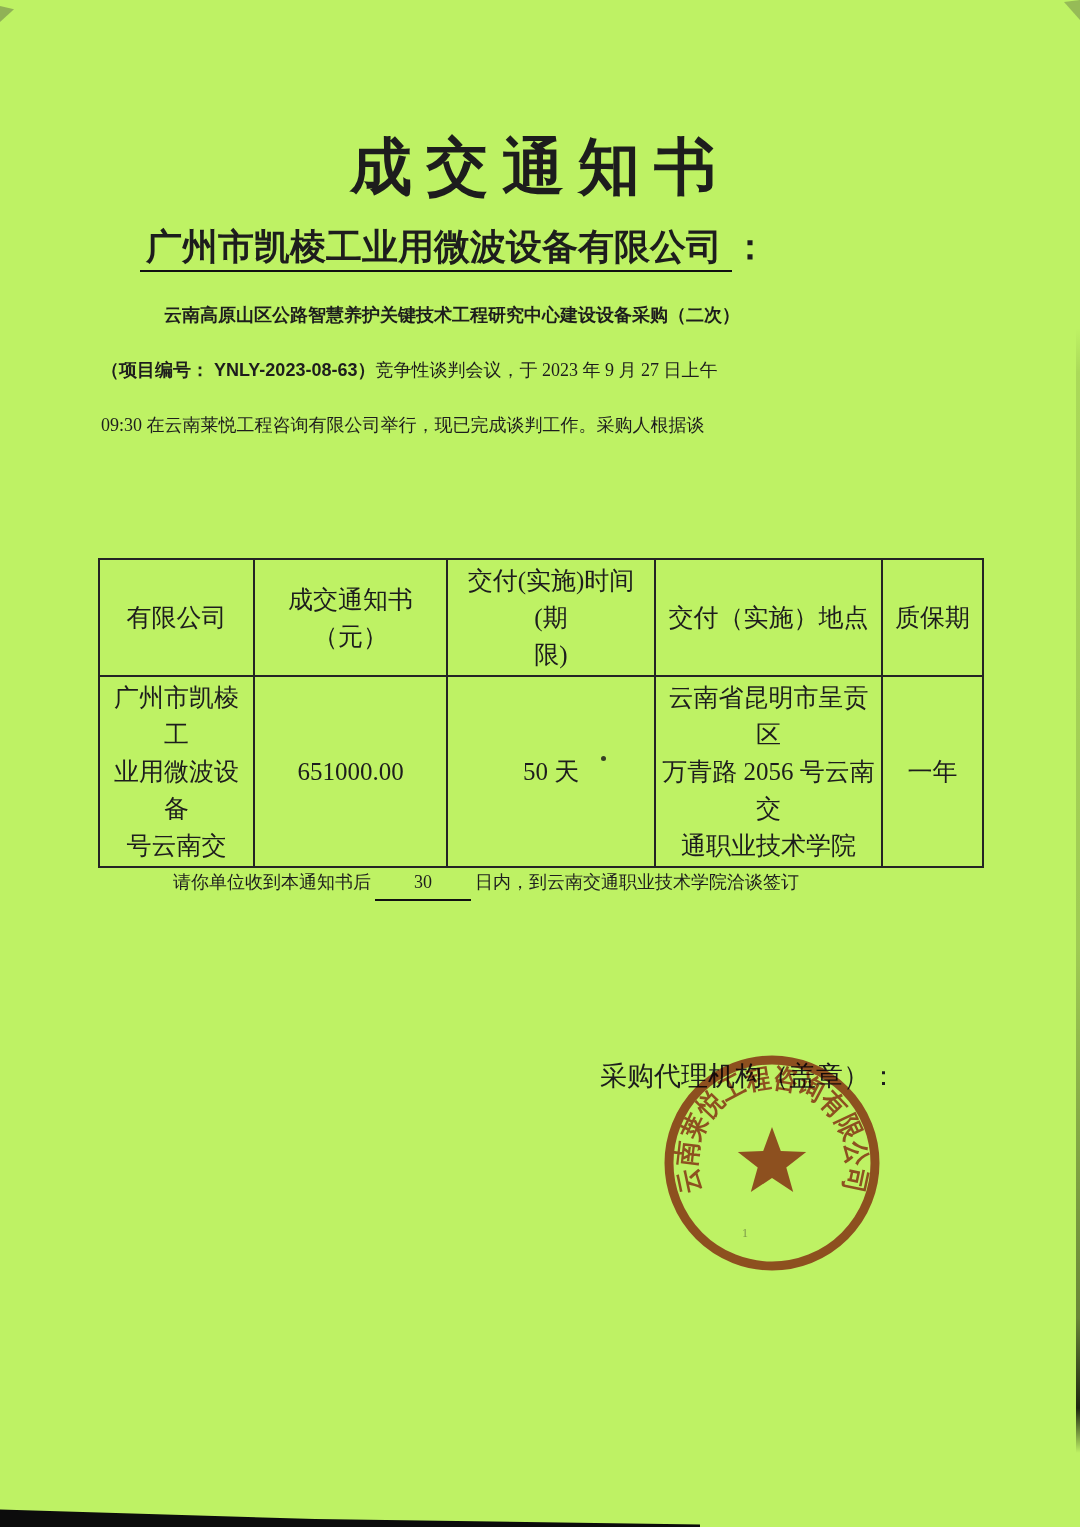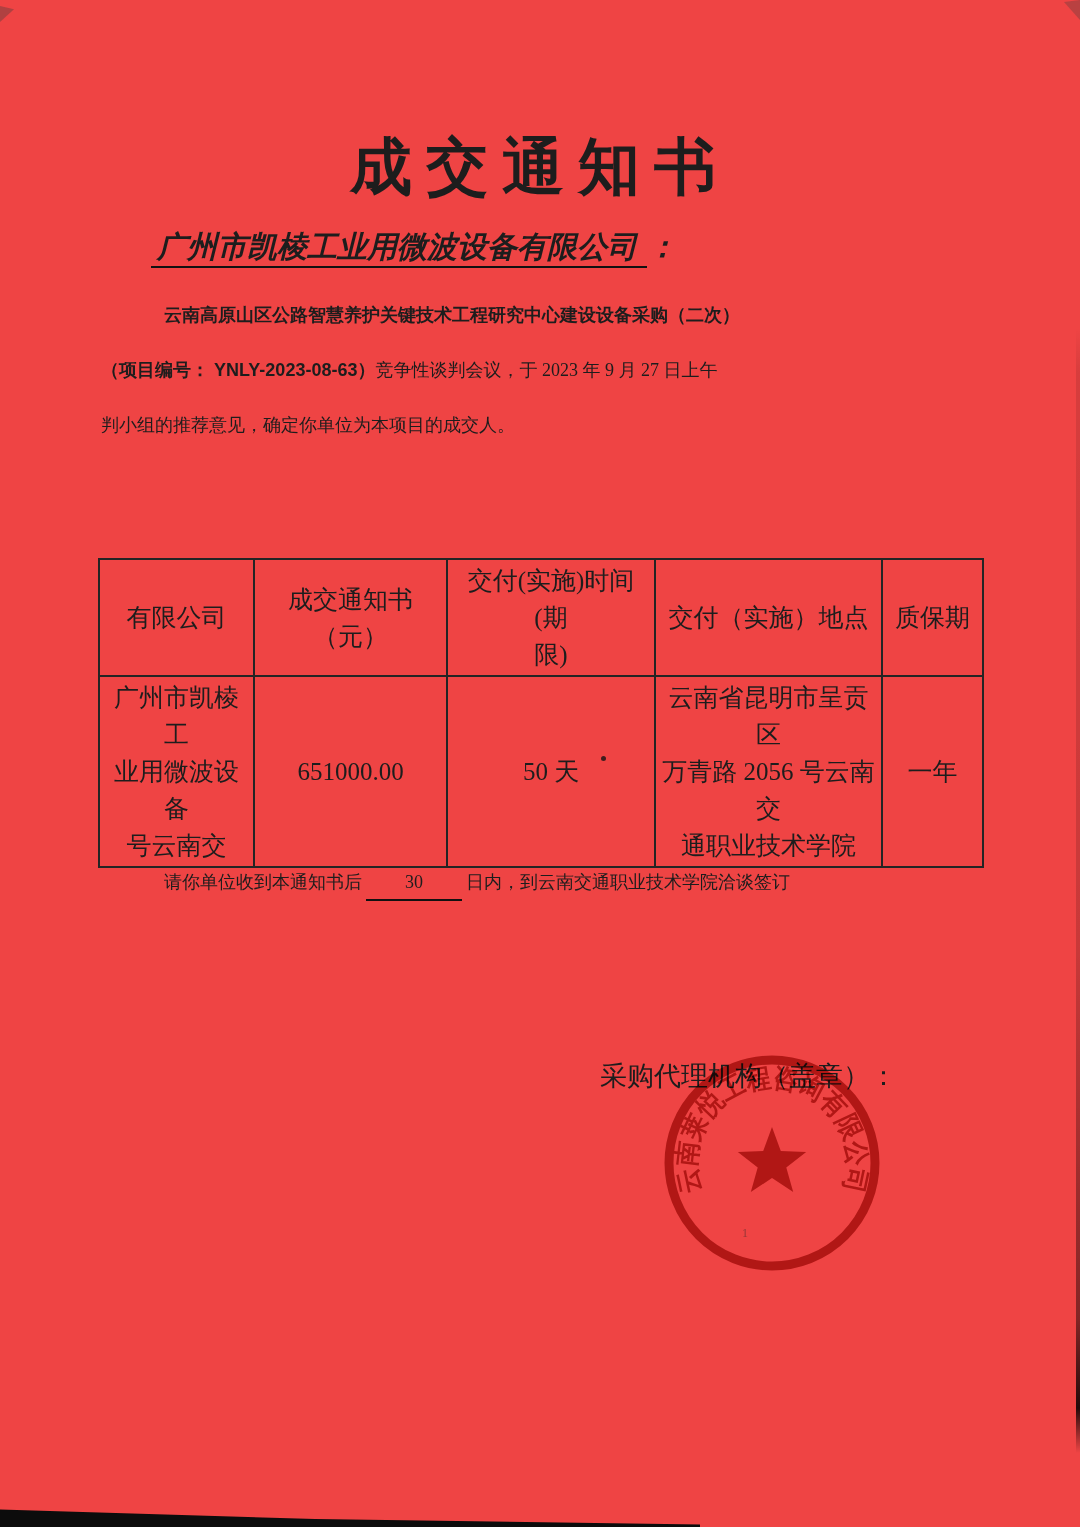"成交通知书" .page { background: #ef4444 -> #bef264 }
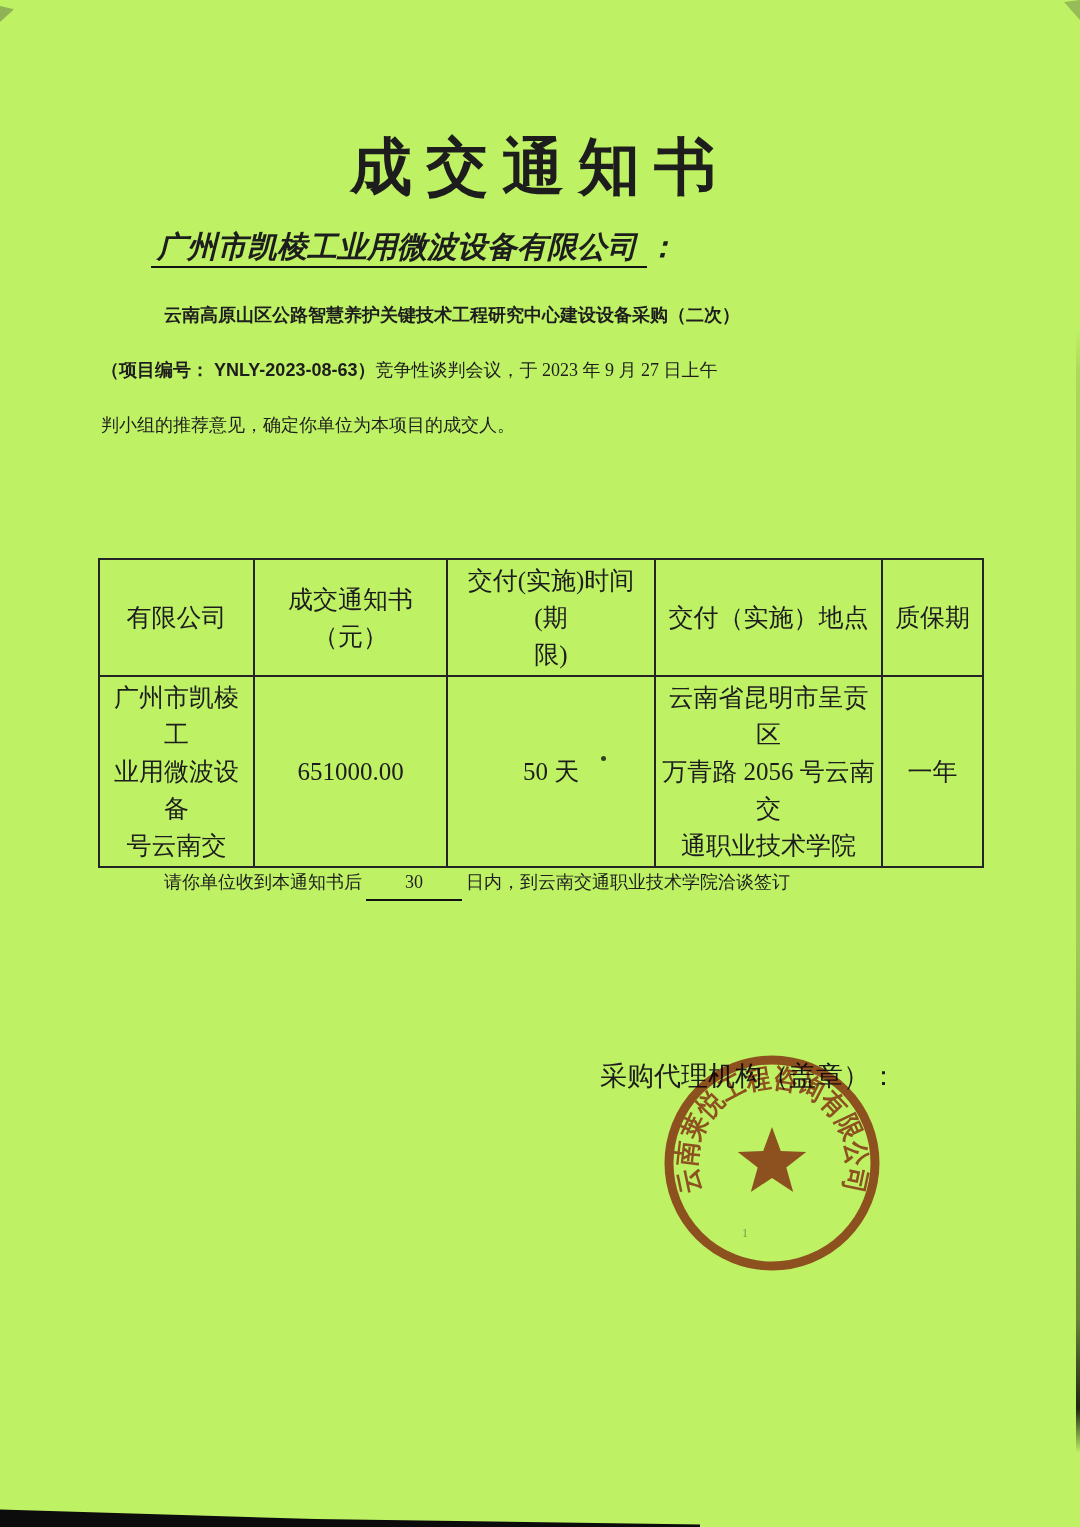"广州市凯棱工业用微波设备有限公司 ：" .addressee-line { font-size: 30px -> 36px; font-style: italic -> none; left: 151px -> 140px }
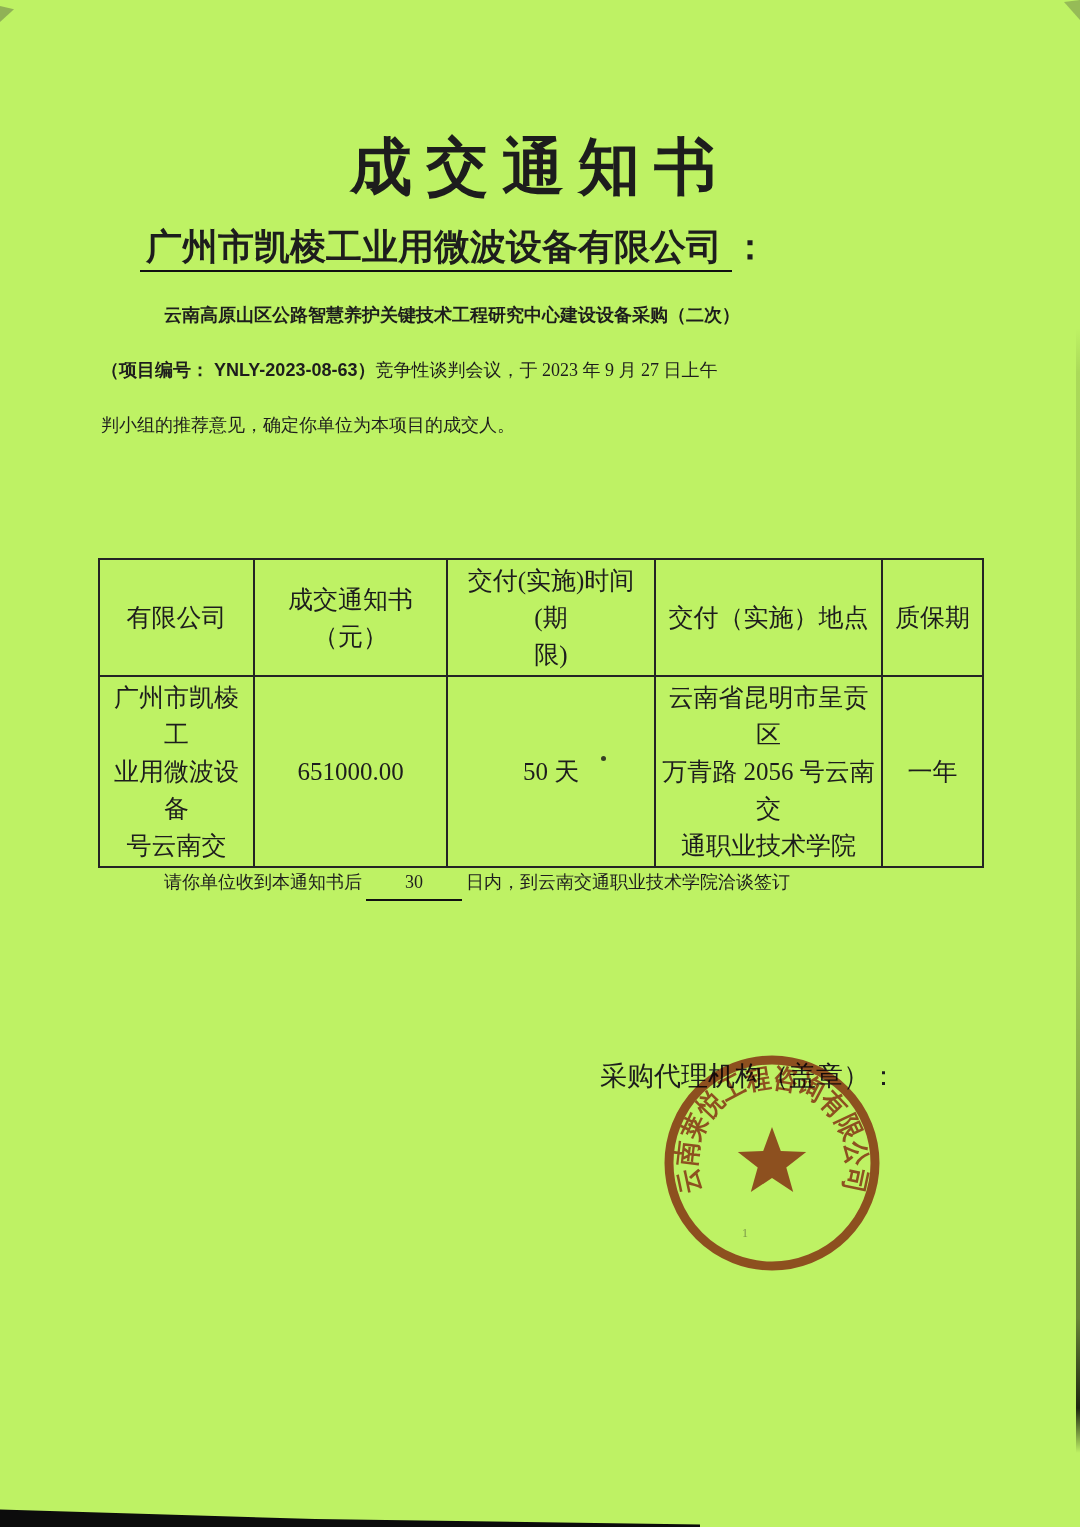"09:30 在云南莱悦工程咨询有限公司举行，现已完成谈判工作。采购人根据谈" span.line { html: none -> <span>09:30 在云南莱悦工程咨询有限公司举行，现已完成谈判工作。采购人根据谈</span> }
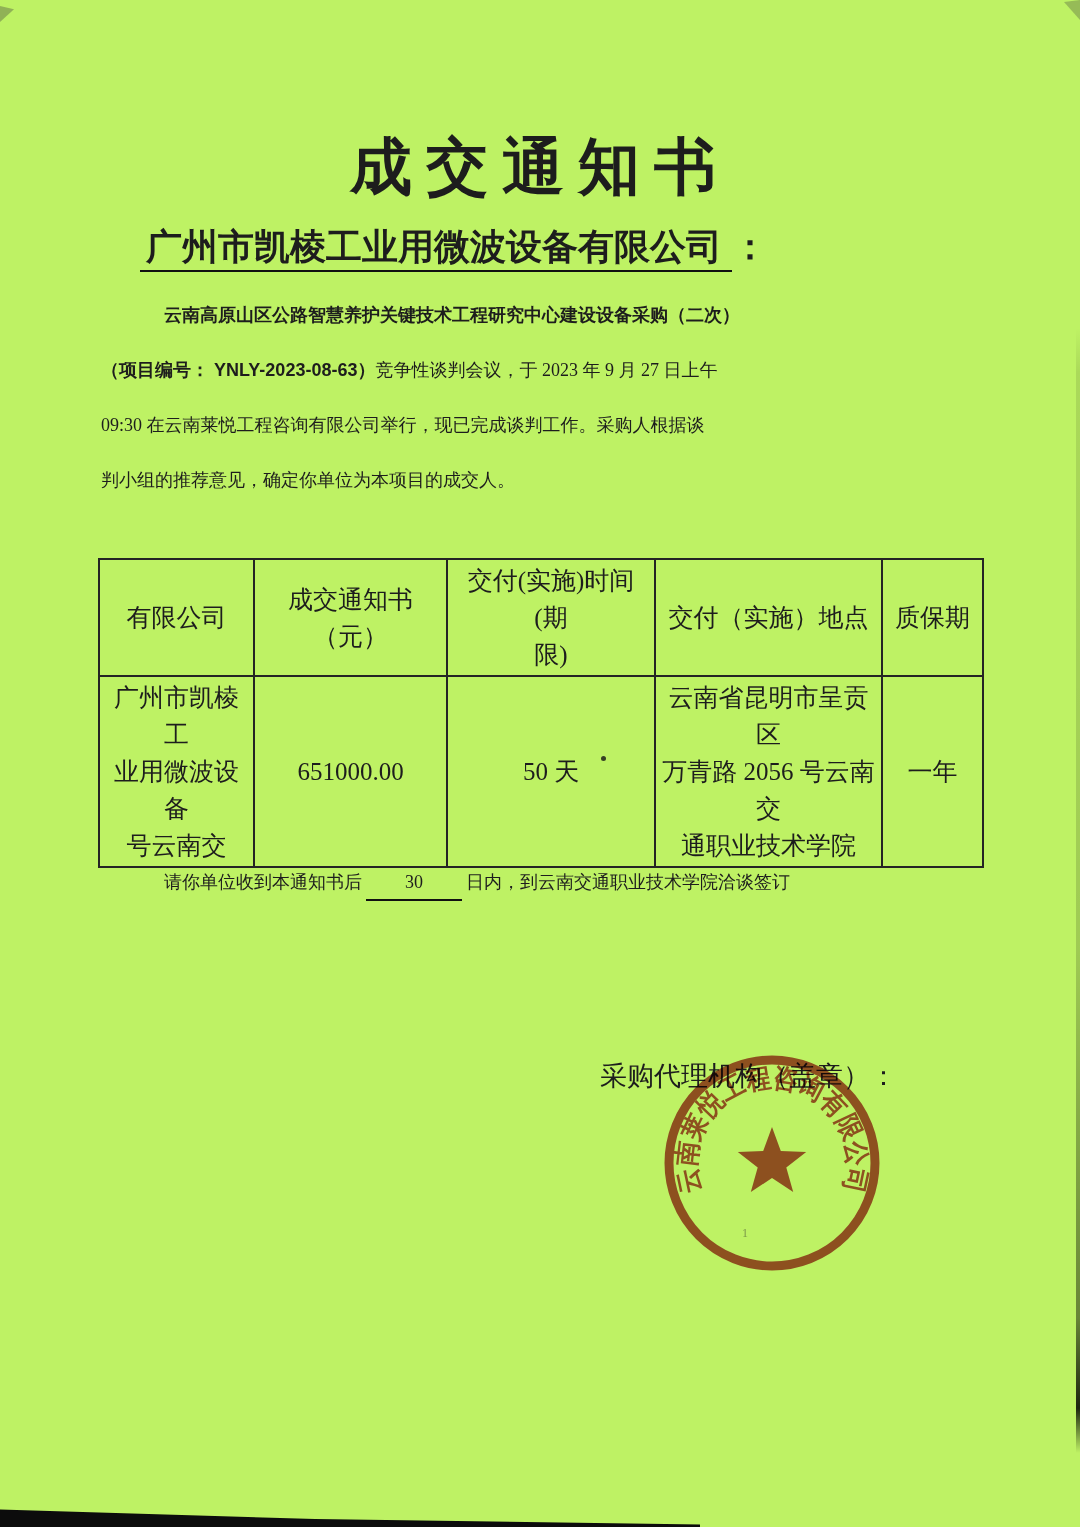"判小组的推荐意见，确定你单位为本项目的成交人。" span.line { html: <span>判小组的推荐意见，确定你单位为本项目的成交人。</span> -> none }
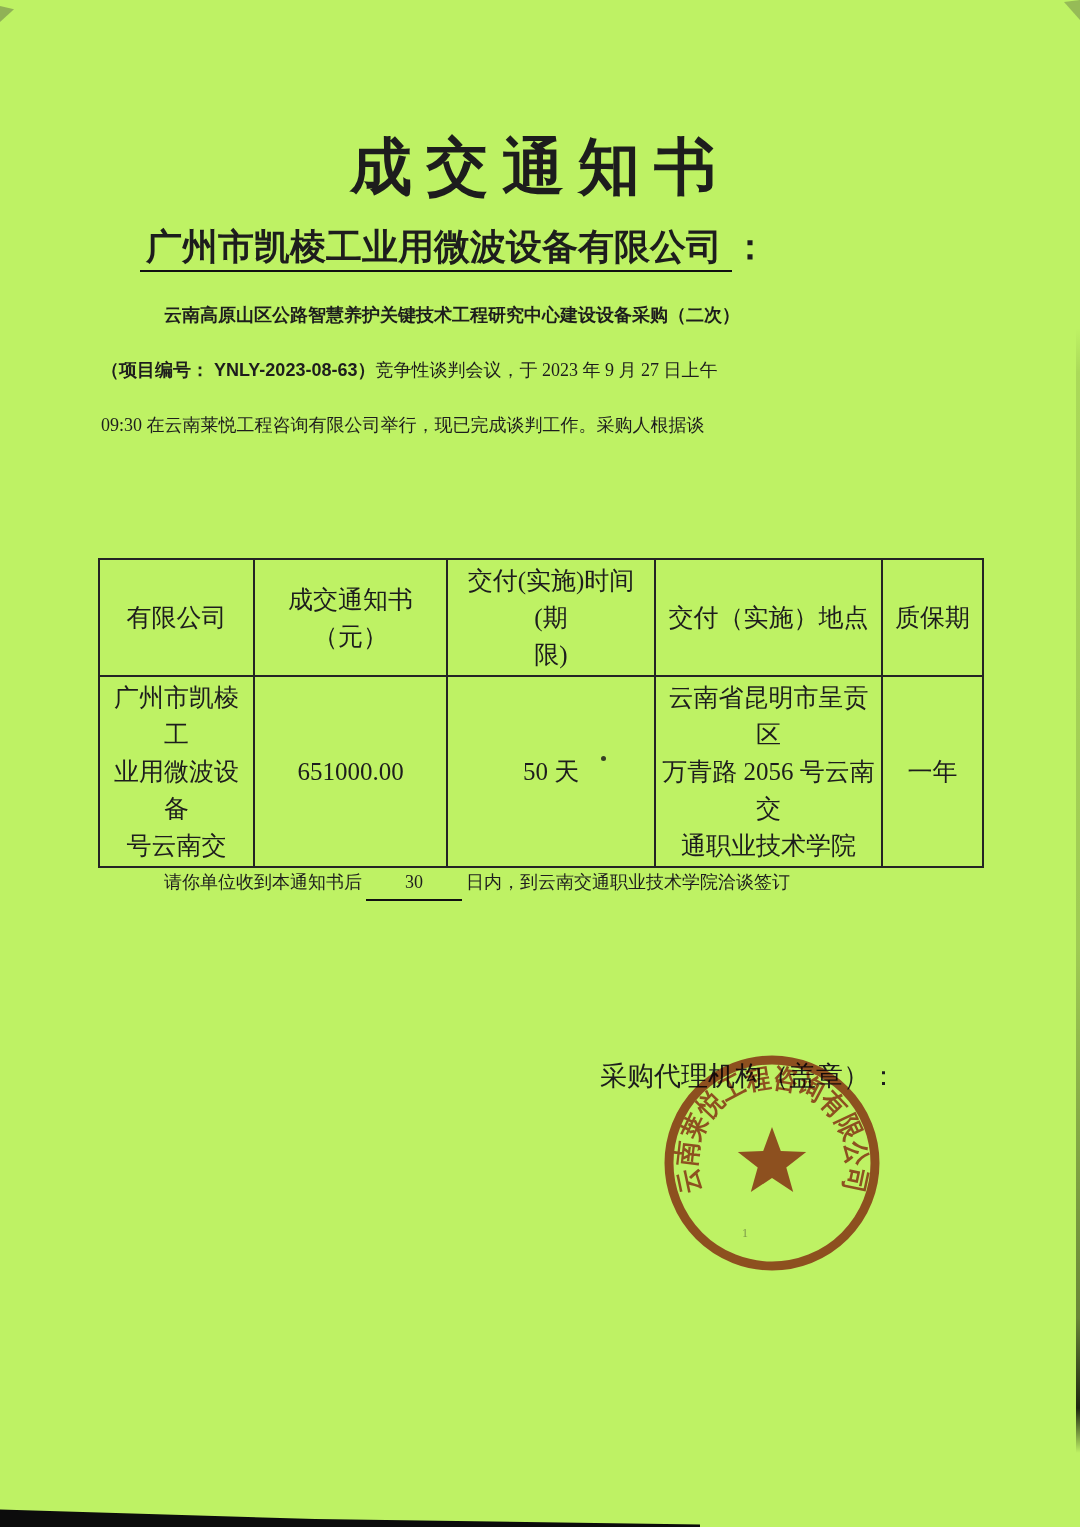"请你单位收到本通知书后 30 日内，到云南交通职业技术学院洽谈签订" .para2 { margin-left: none -> 9px }
